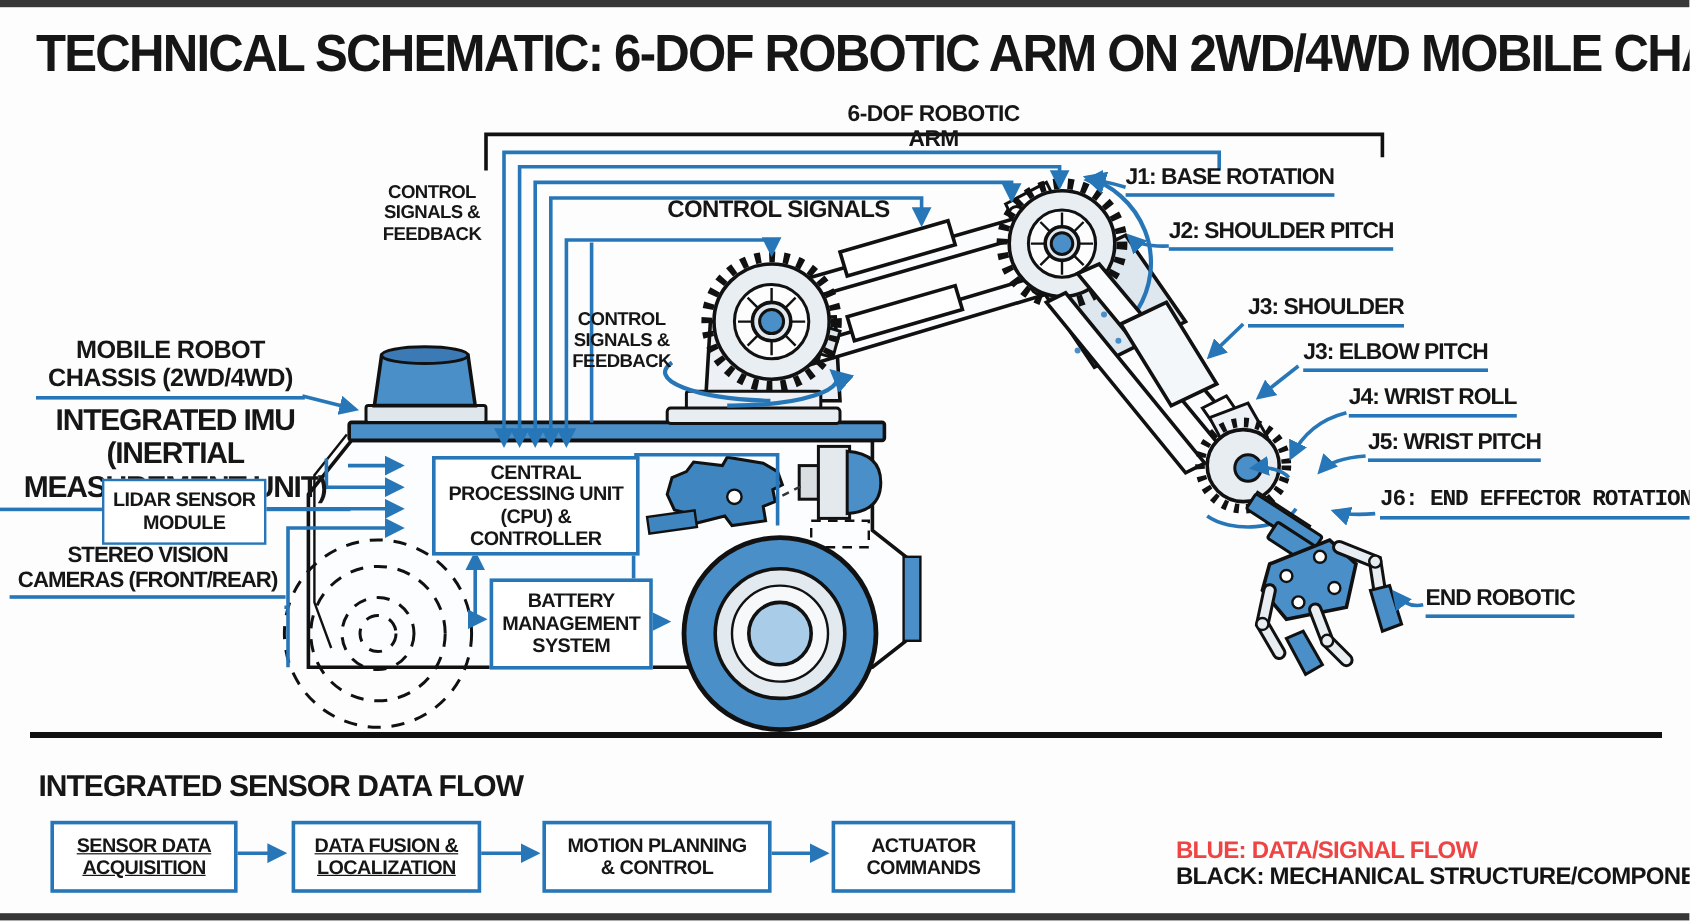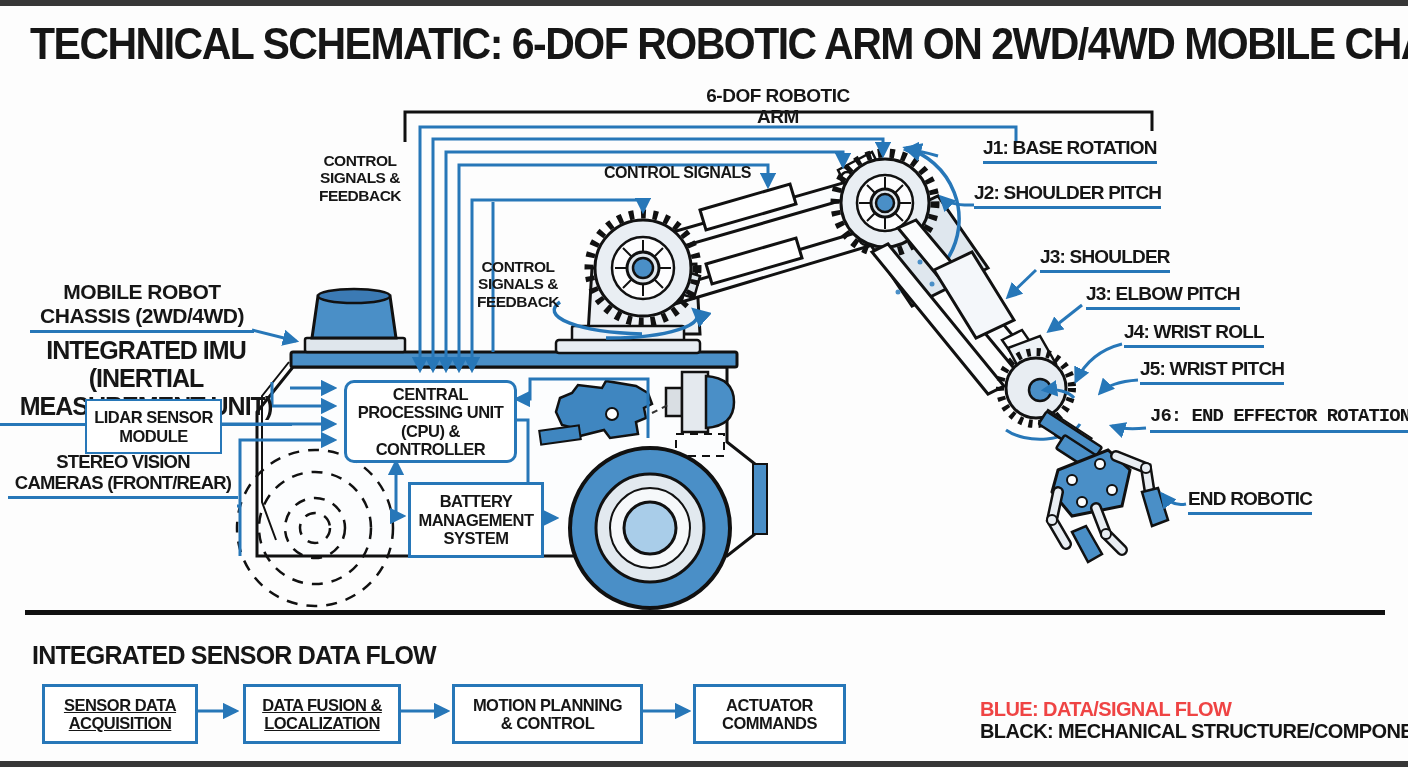"J1: BASE ROTATION" div.abs { margin-left: 45px -> none }
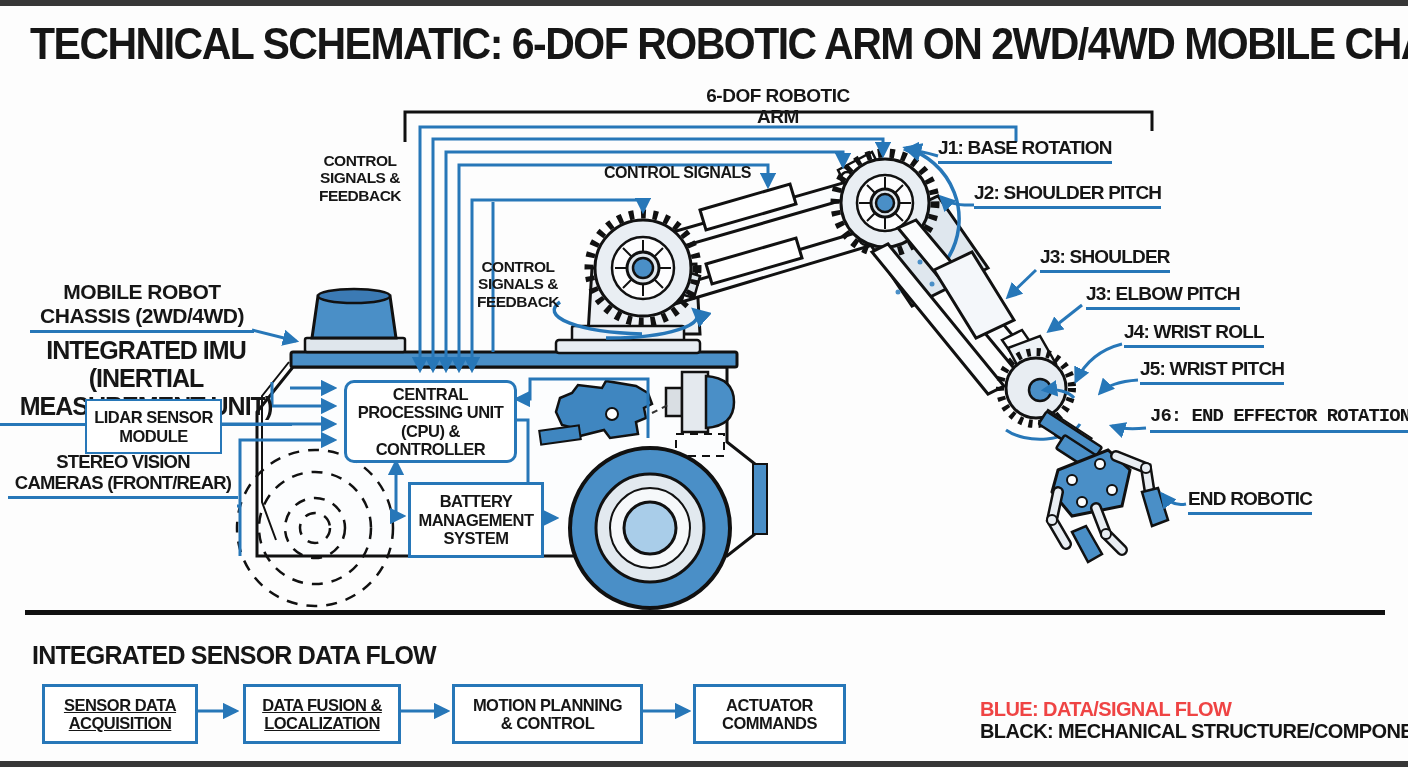"CONTROL SIGNALS" div.abs { font-size: 16px -> 20px; margin-left: 48px -> none }
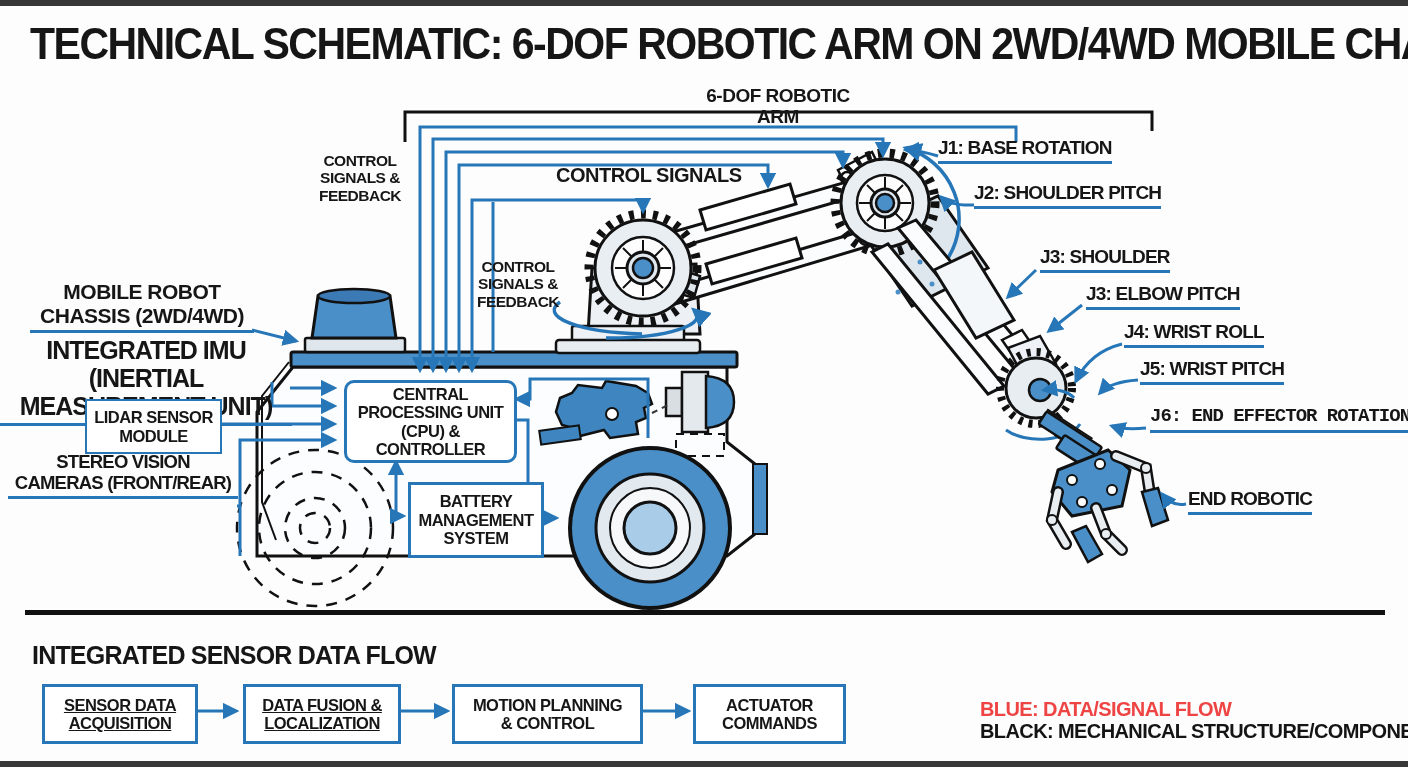"CENTRAL" div.box { border-radius: 10px -> none; left: 344px -> 360px }
